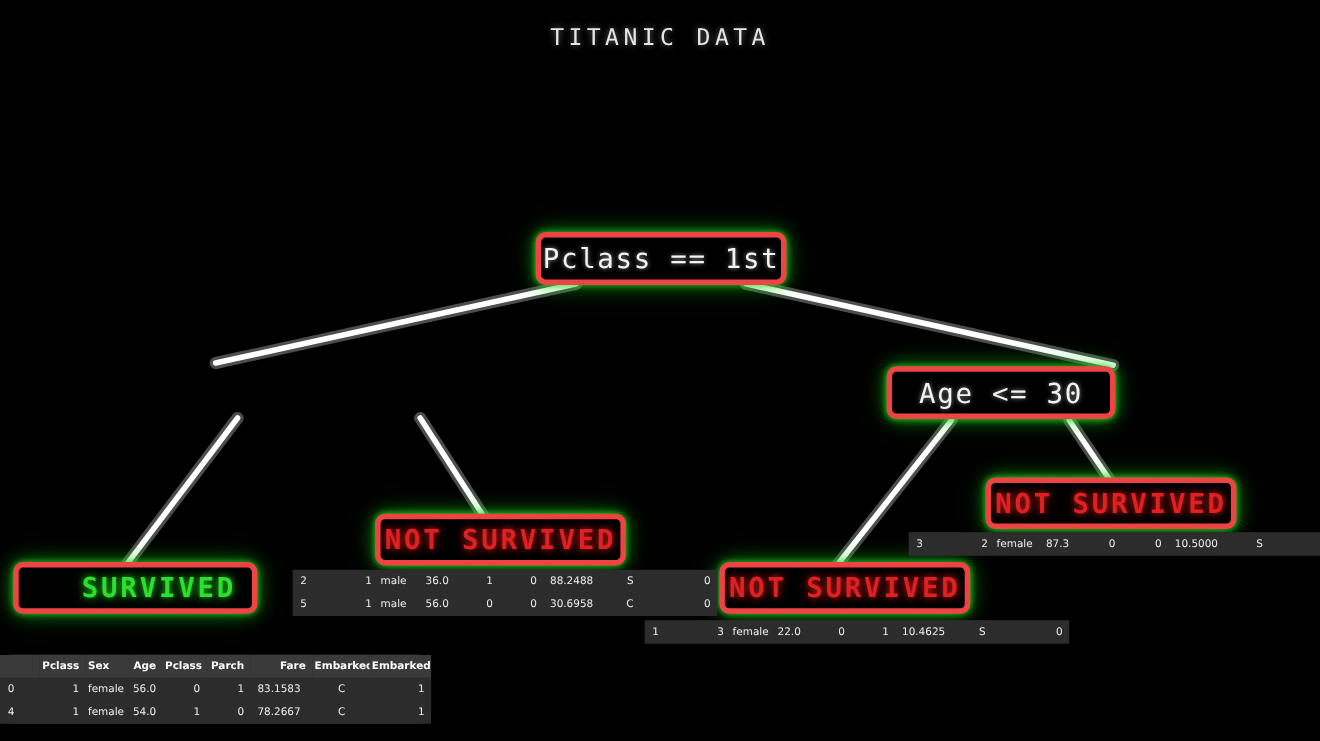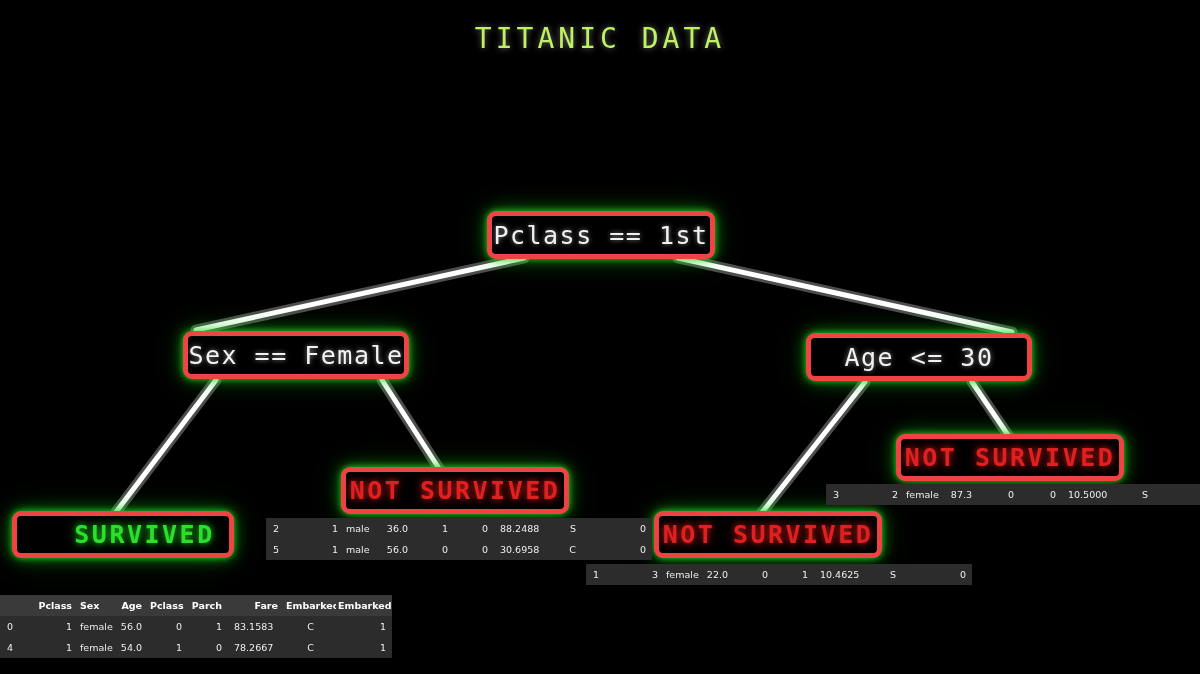"TITANIC DATA" #title { color: #bef264 -> #e5e5e5; font-size: 28px -> 21px }
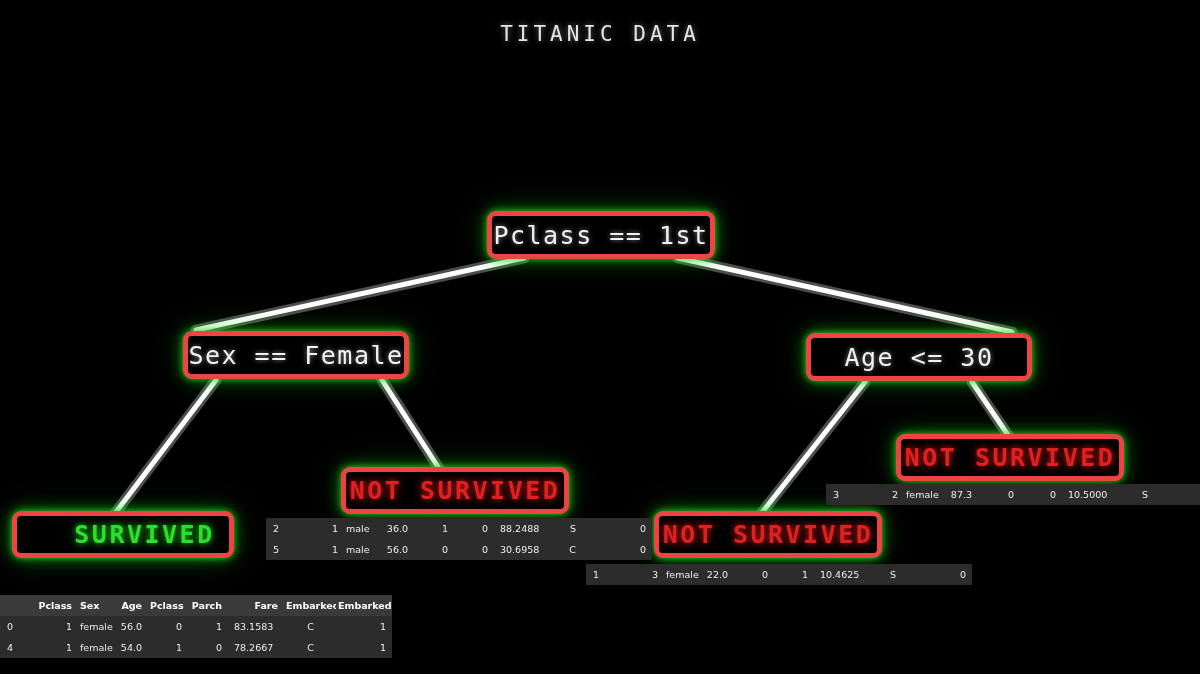"Sex == Female" div.node { html: <div> <span>Sex == Female</span> </div> -> none }
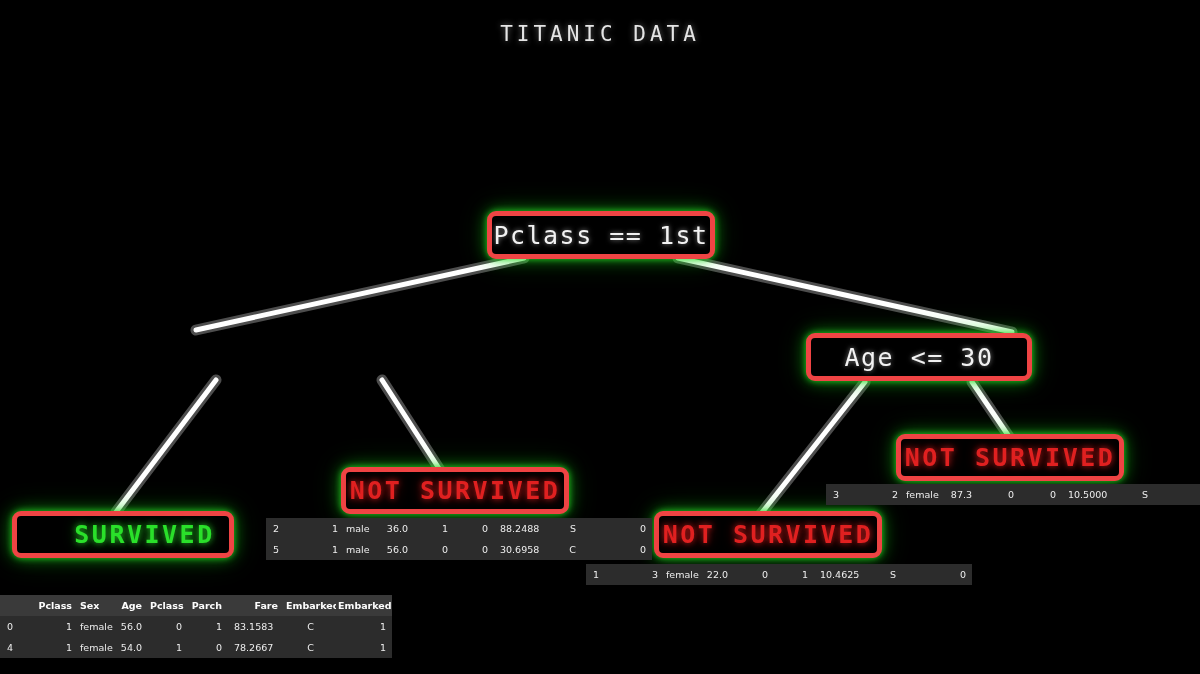"Age <= 30" div.node { width: 226px -> 208px }
